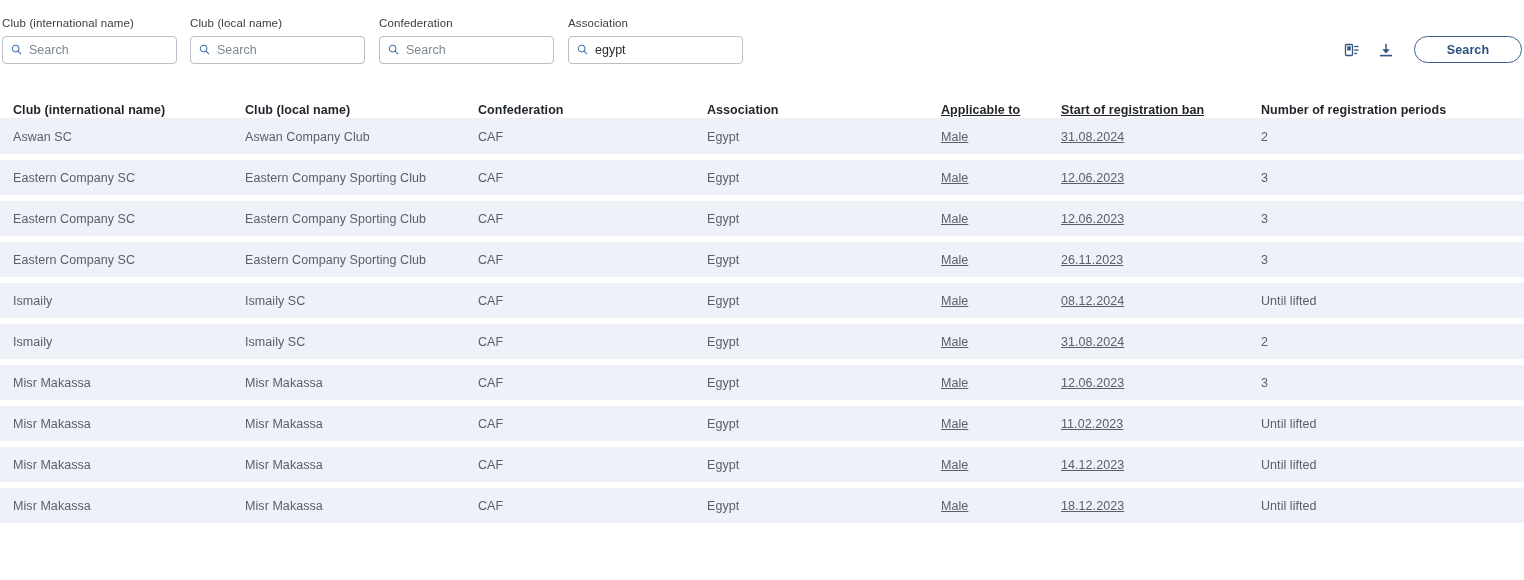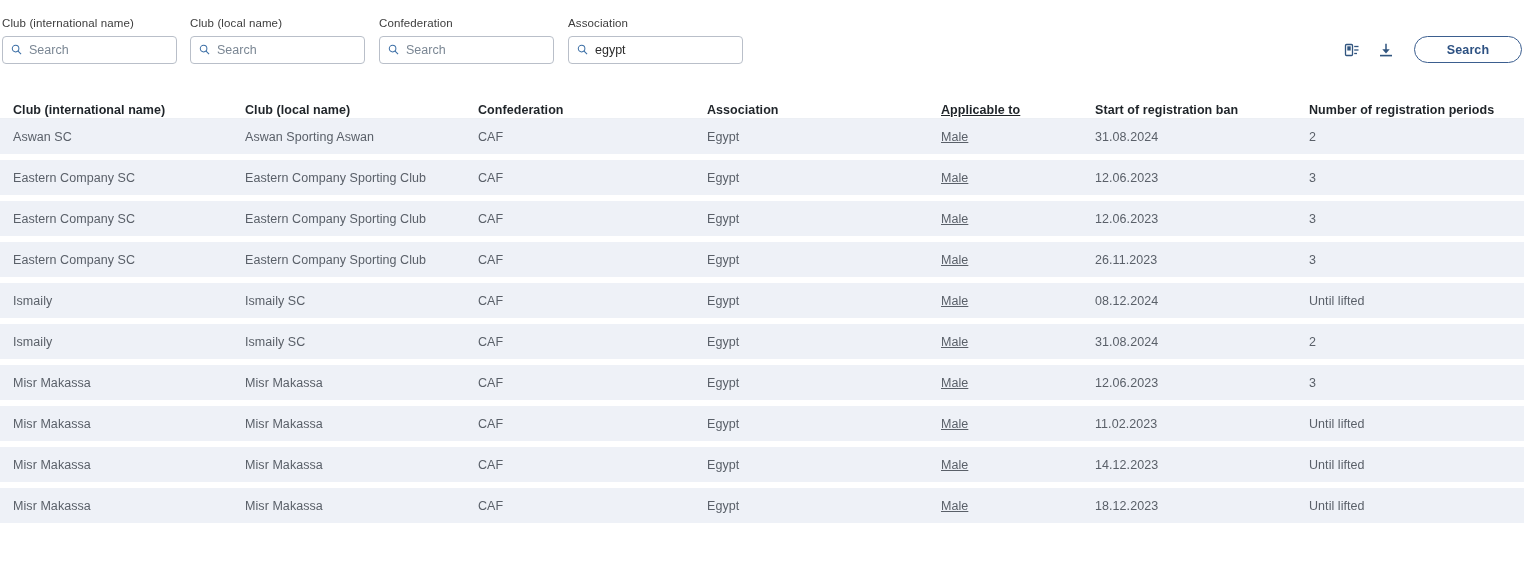"Start of registration ban" .c5 { left: 1095px -> 1061px; text-decoration: none -> underline }
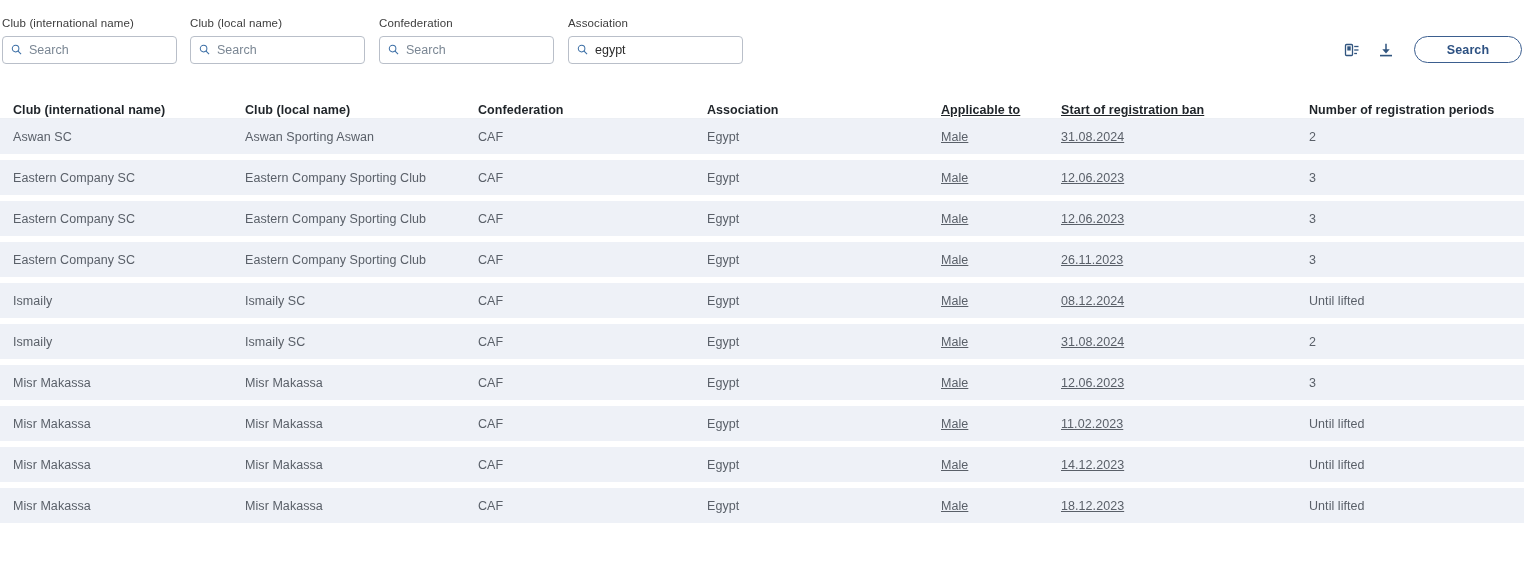"Number of registration periods" .c6 { left: 1290px -> 1242px }
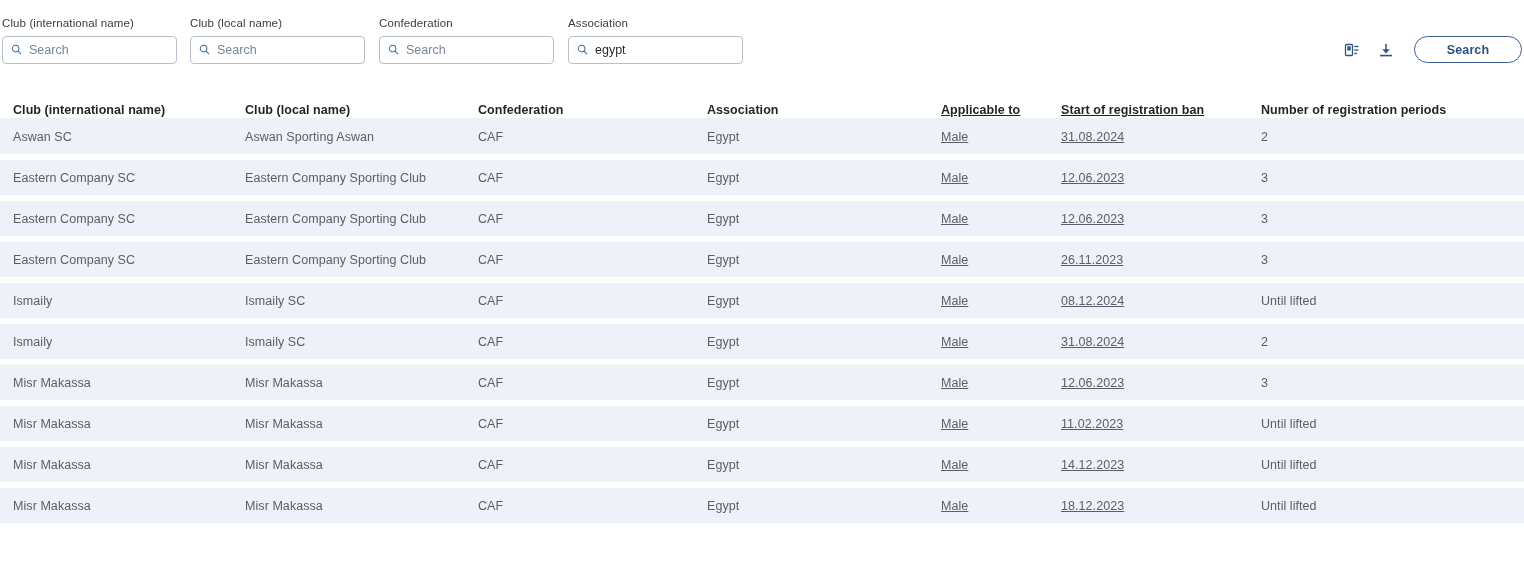"Aswan Sporting Aswan" div.cell { text: Sporting Aswan -> Company Club }
